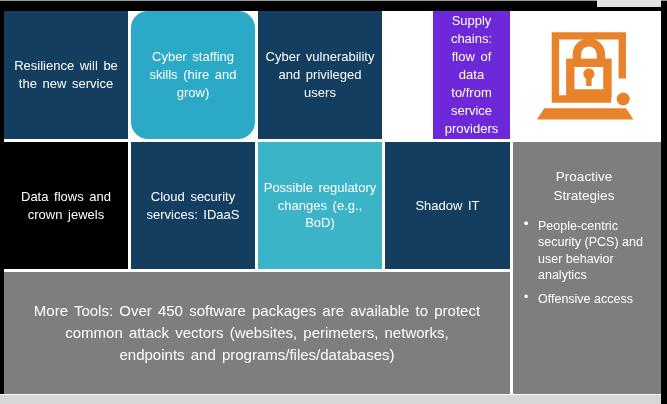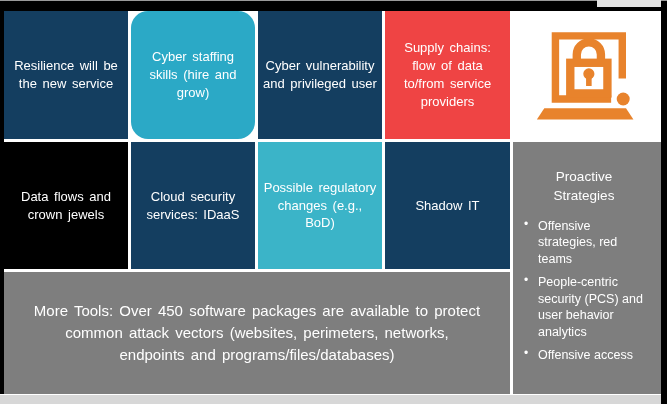"Supply chains: flow of data" .teal-b { background: #ef4444 -> #6d28d9; margin-left: none -> 48px }
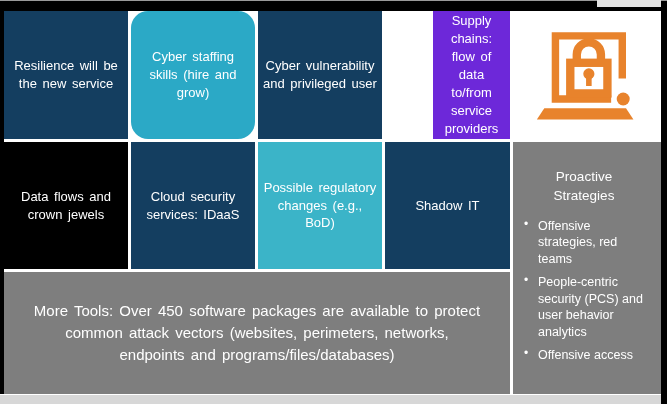"Cyber vulnerability and privileged user" div.tile { text: user -> users }
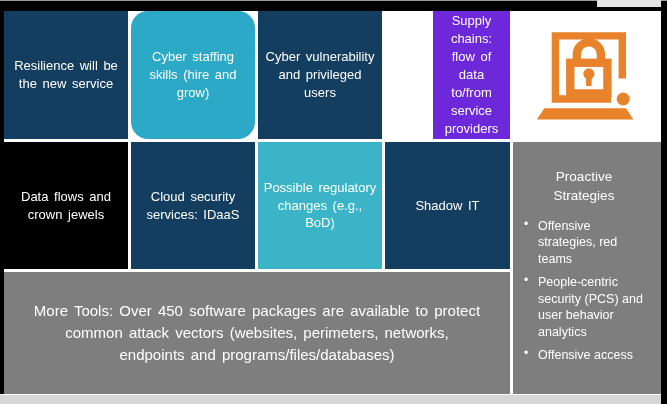"Offensive strategies, red teams" span { html: <span>Offensive strategies, red teams</span> -> none }
